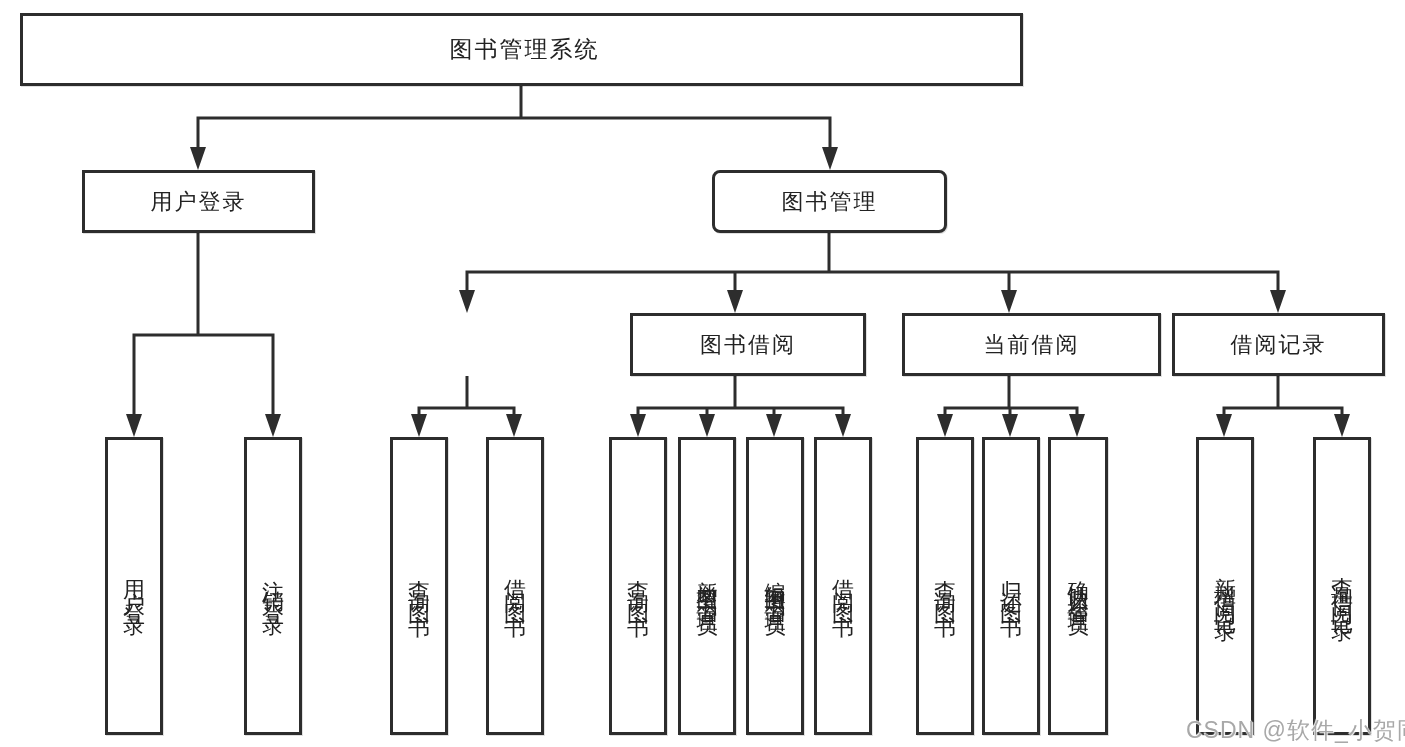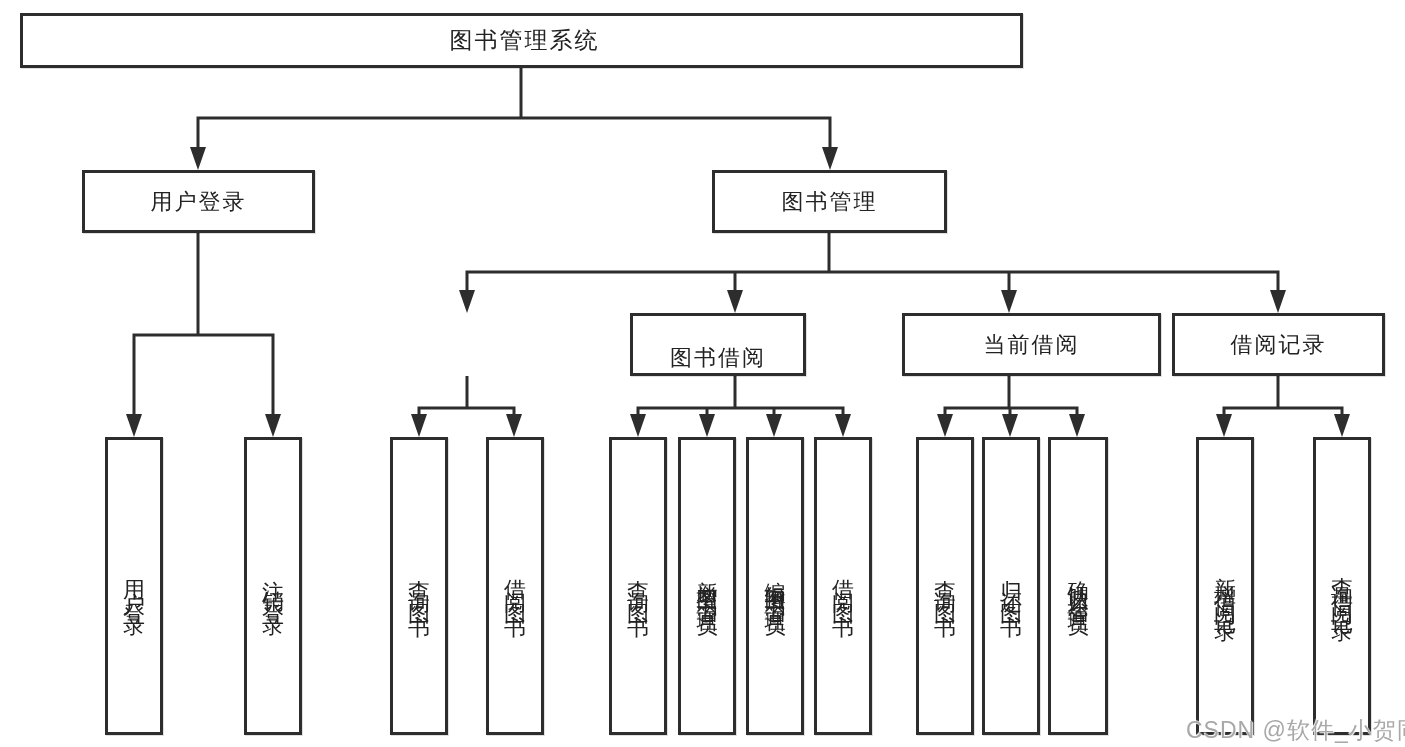"图书管理系统" .node-root { height: 55px -> 73px }
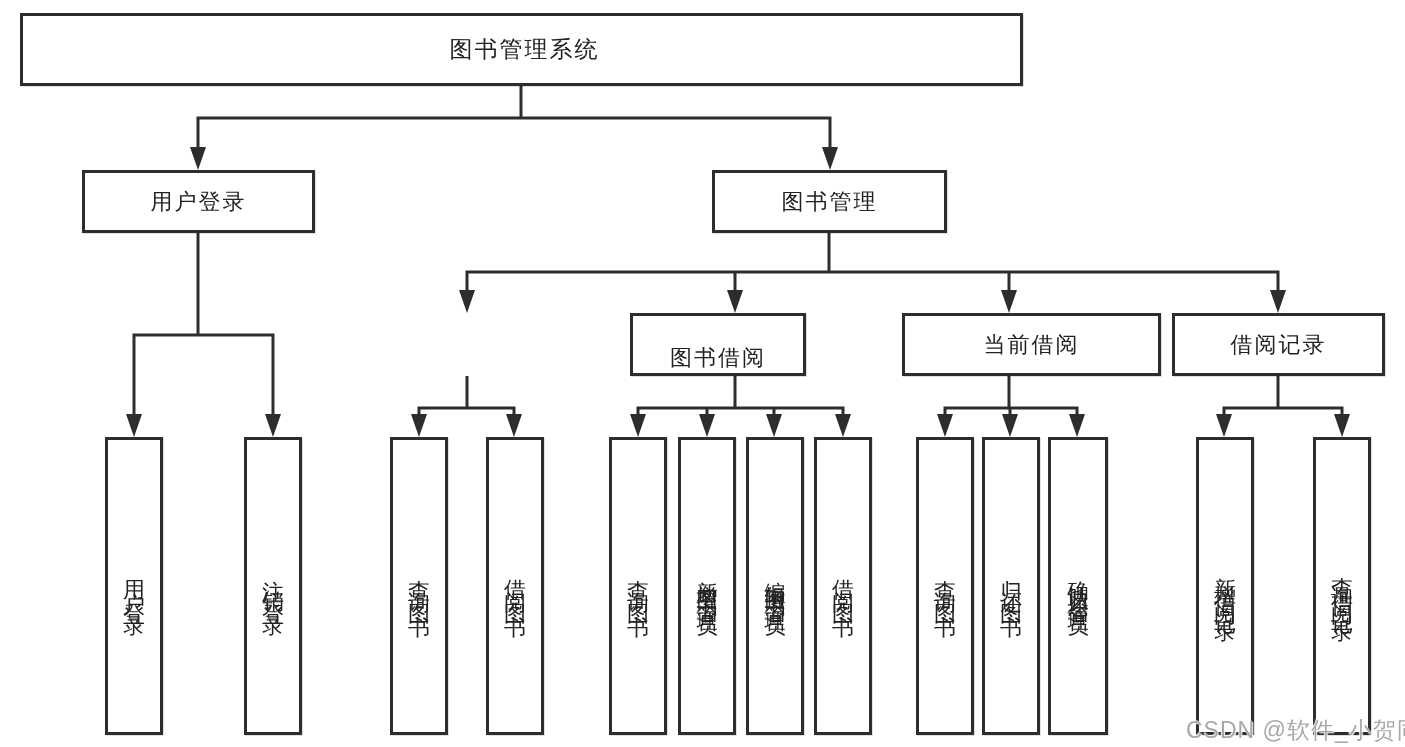"图书管理" .node-l2b { border-radius: none -> 8px }
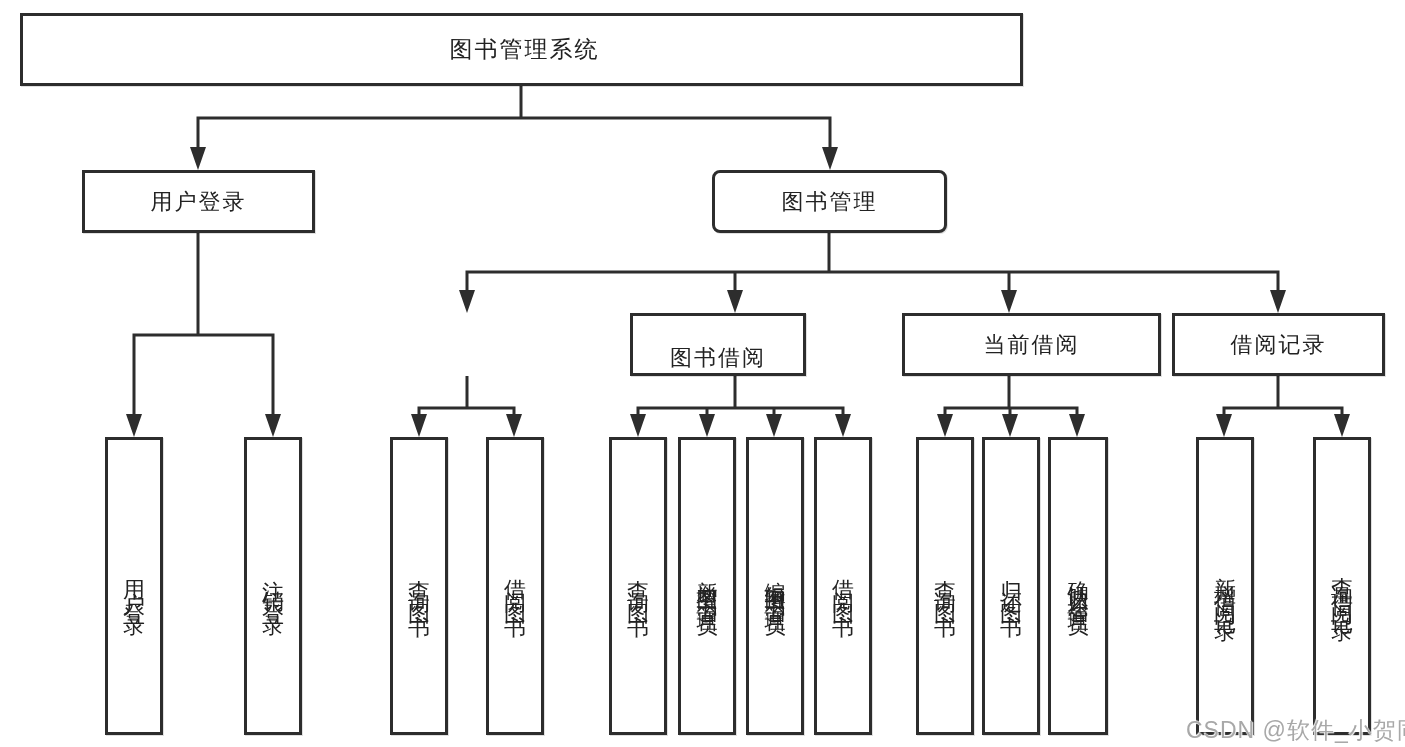"图书借阅" .node-l3b { align-items: flex-end -> none; width: 176px -> 236px }
